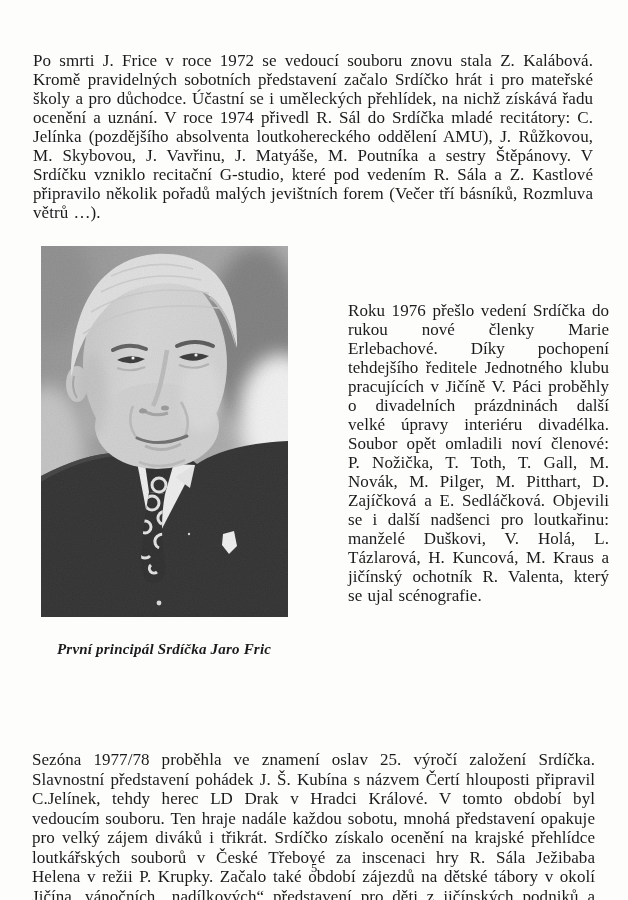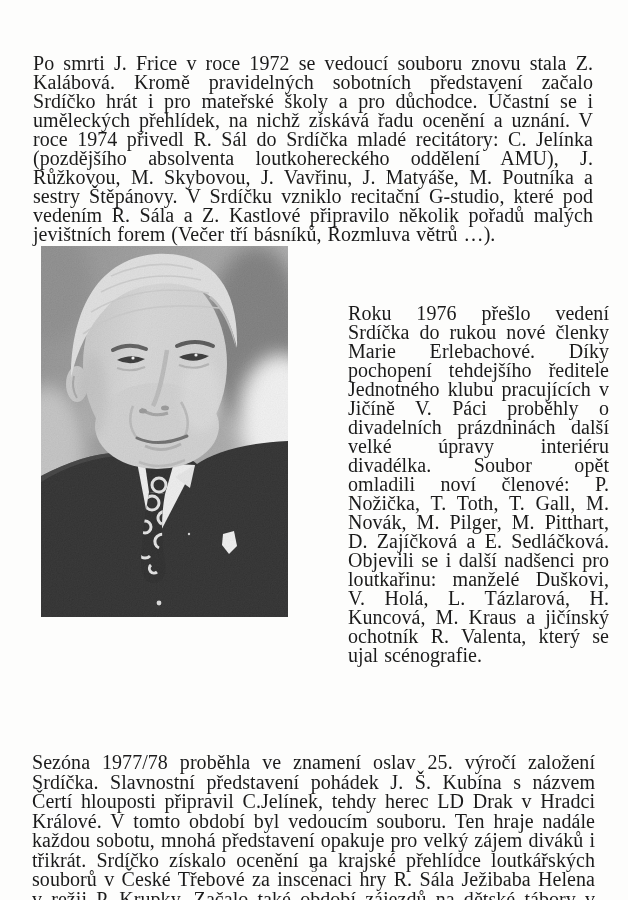"Po smrti J. Frice v" .para { font-size: 20px -> 17px }
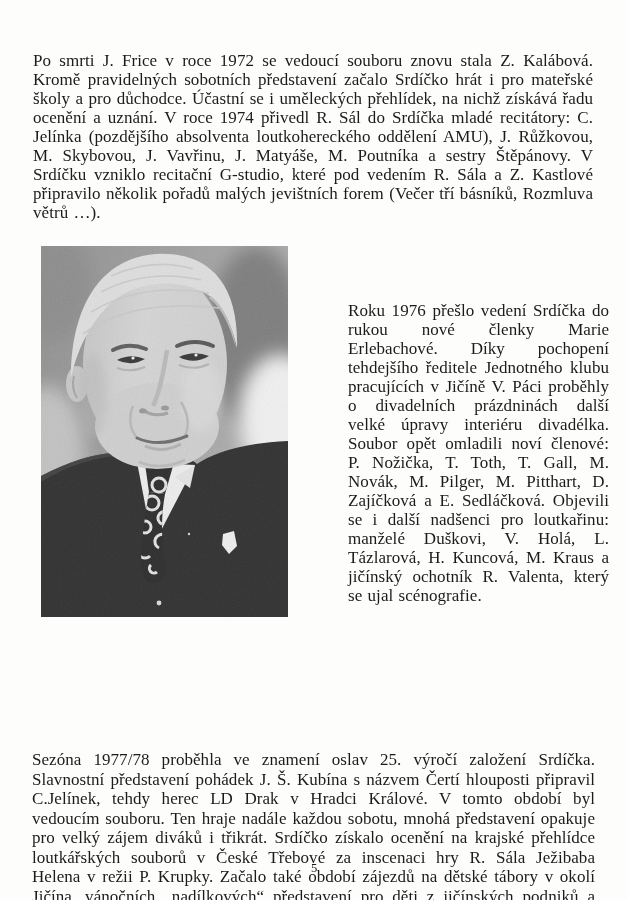"První principál Srdíčka Jaro Fric" figcaption { html: none -> <figcaption>První principál Srdíčka Jaro Fric</figcaption> }
